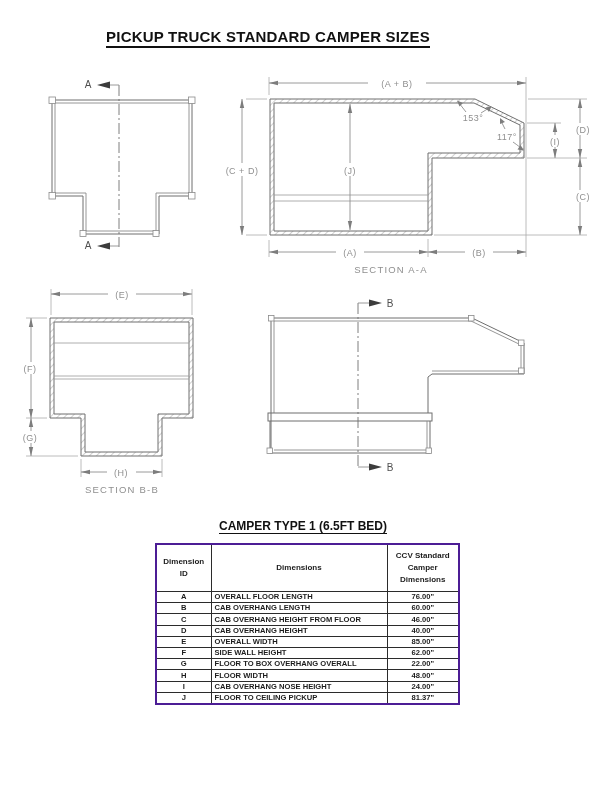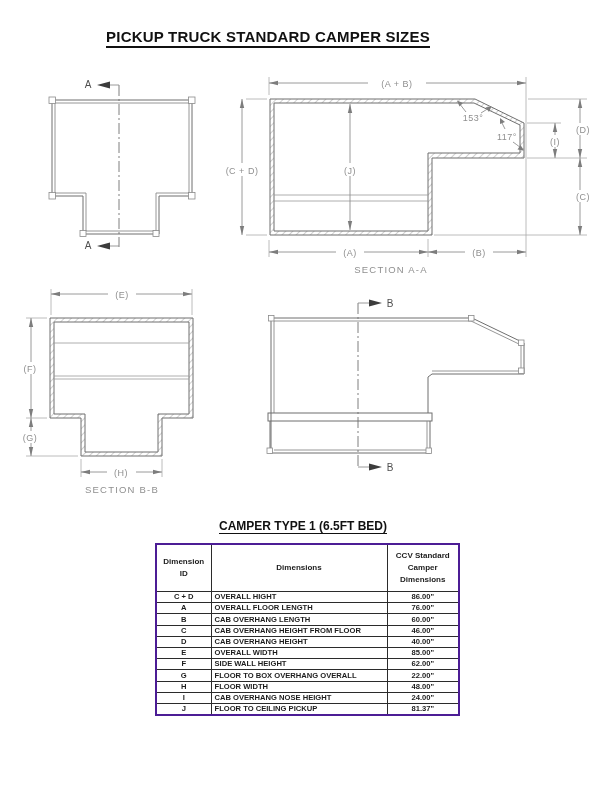"C + D" tr { html: <tr> <td>C + D</td> <td>OVERALL HIGHT</td> <td>86.00"</td> </tr> -> none }
